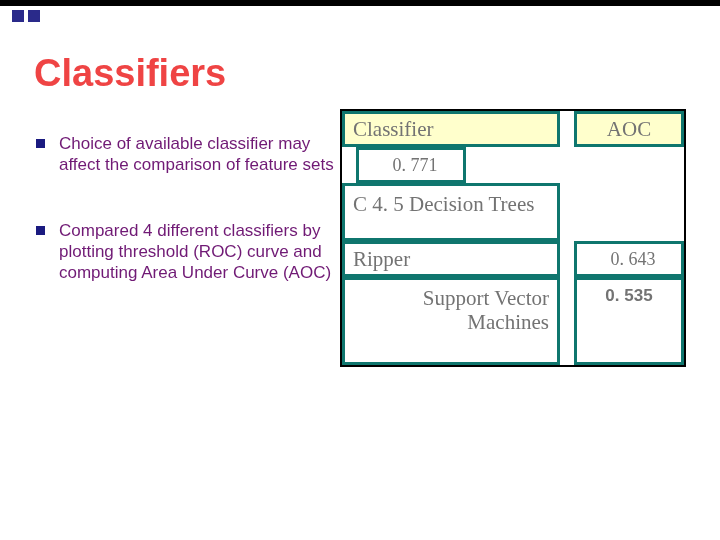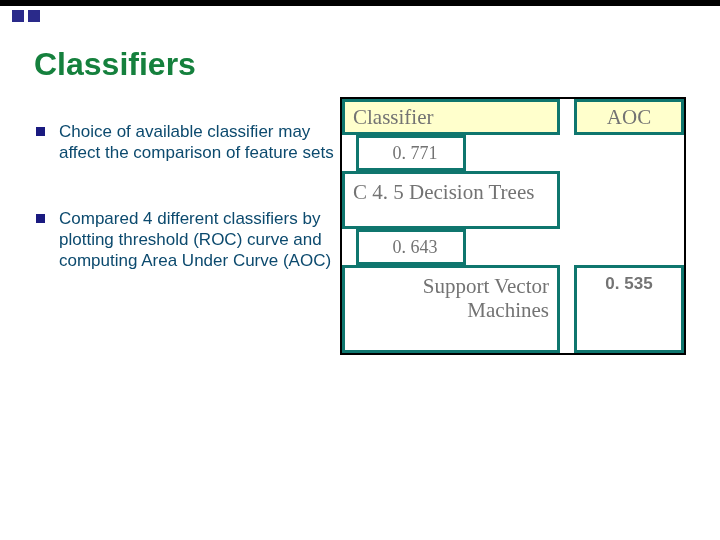"Classifiers" .title { color: #15803d -> #ef4444; font-size: 32px -> 38px; margin: 24px 0 14px 34px -> 30px 0 14px 34px }
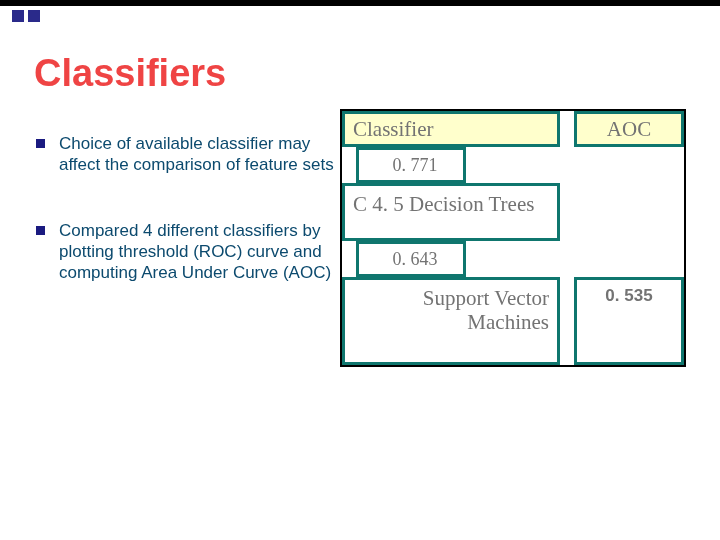"Choice of available classifier may" .bullet .btxt { color: #0c4a6e -> #701a75 }
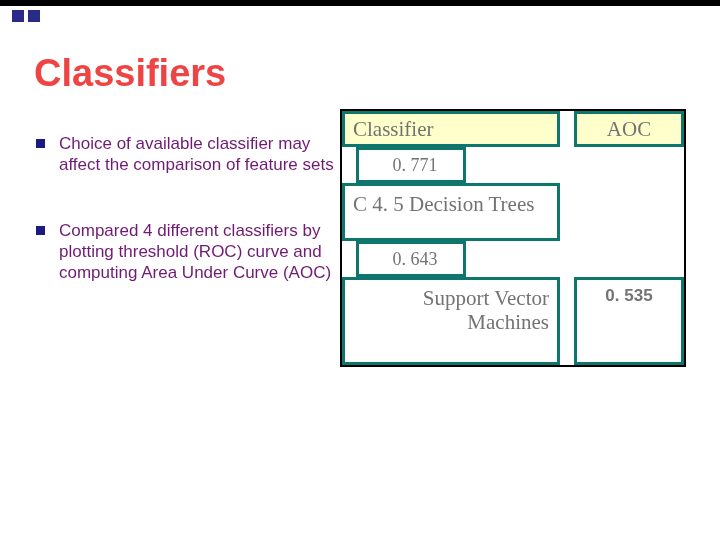"Ripper" div.cell { html: none -> <div>Ripper</div> }
